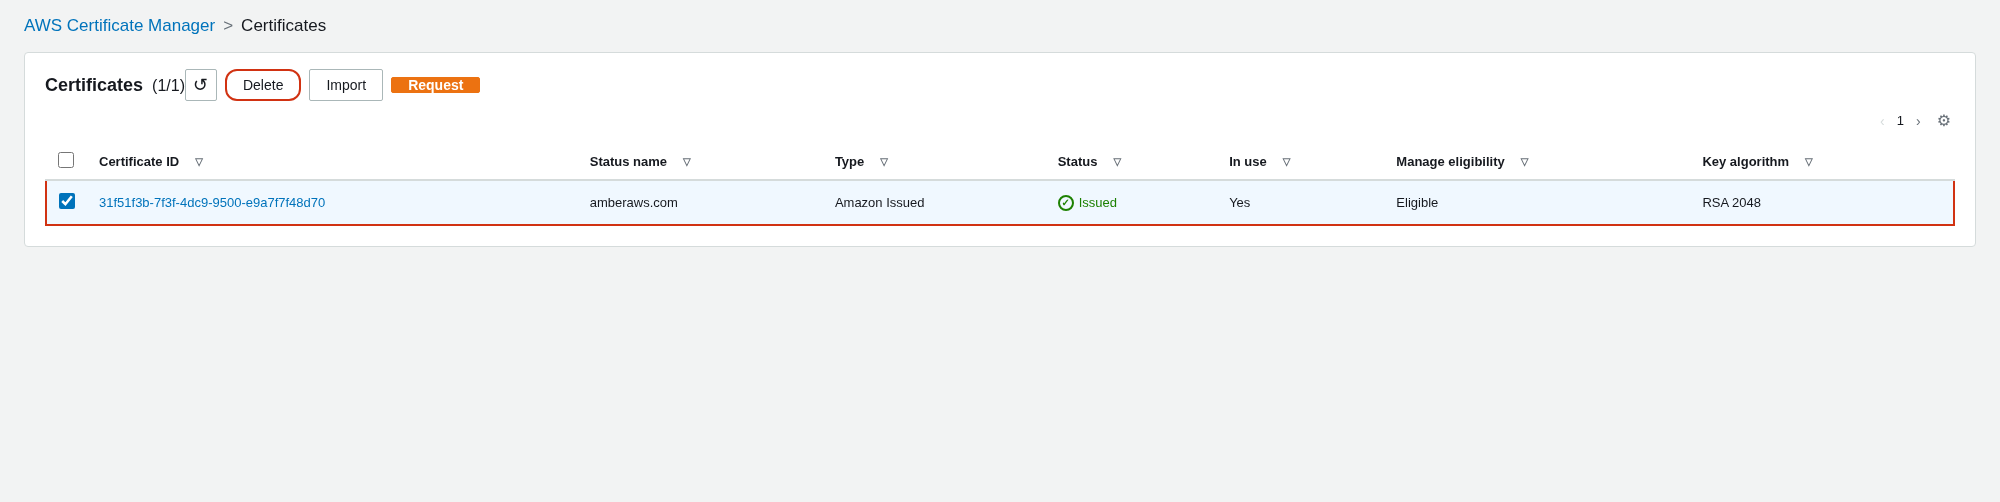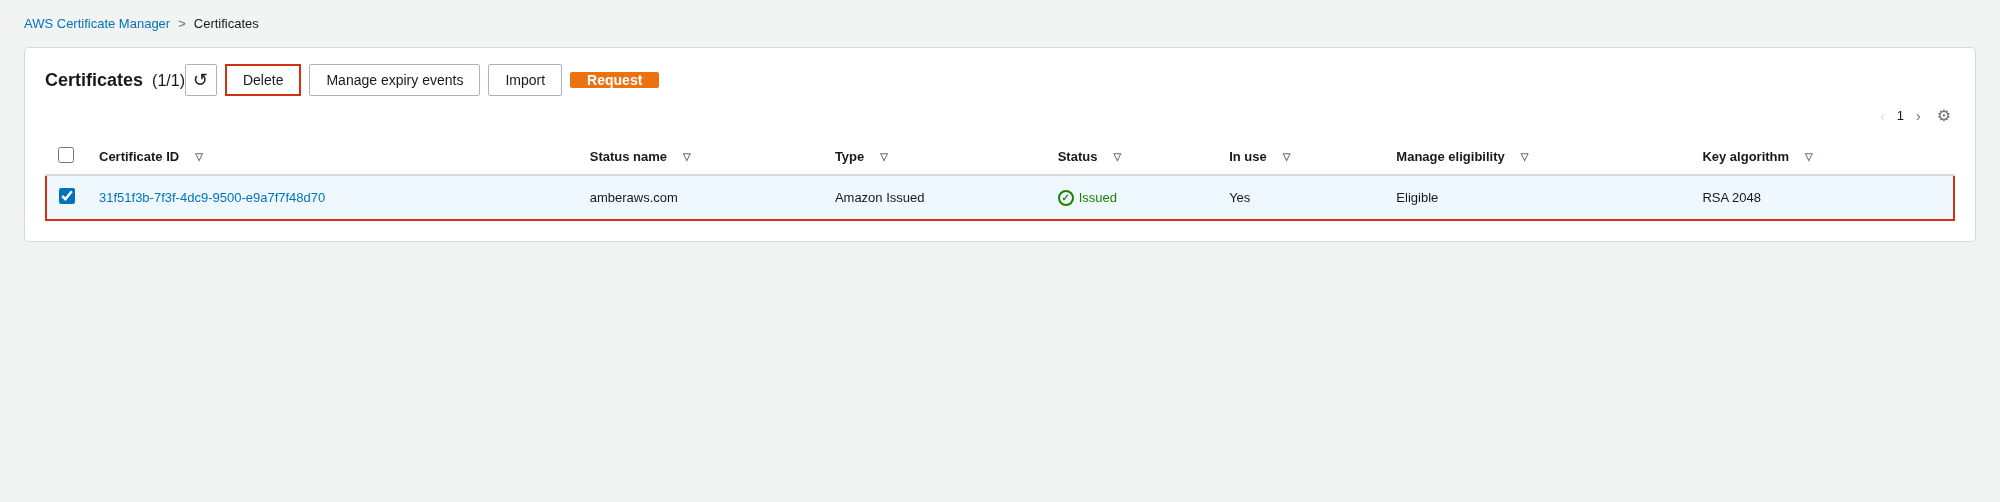"AWS Certificate Manager" .breadcrumb { font-size: 13px -> 17px }
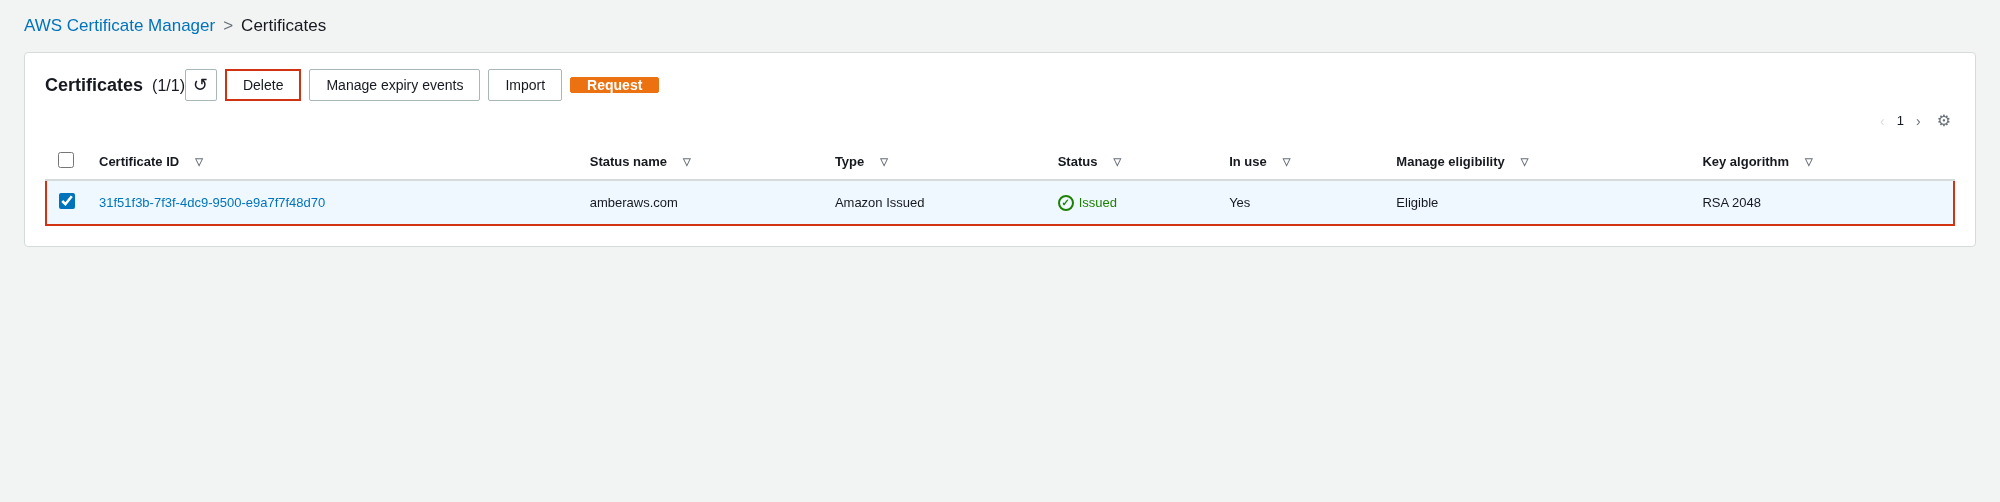"Delete" .btn-delete { border-radius: 0 -> 12px }
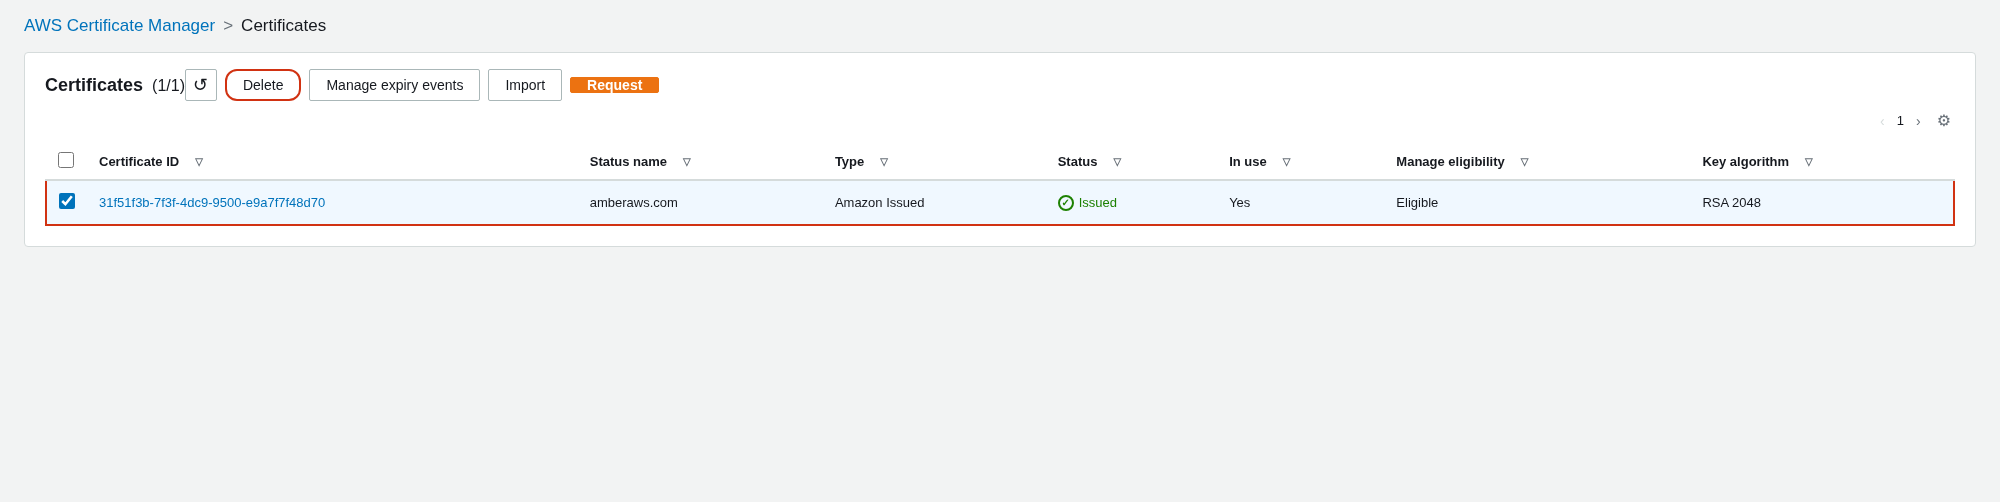"Manage expiry events" button.btn-default { html: <button>Manage expiry events</button> -> none }
